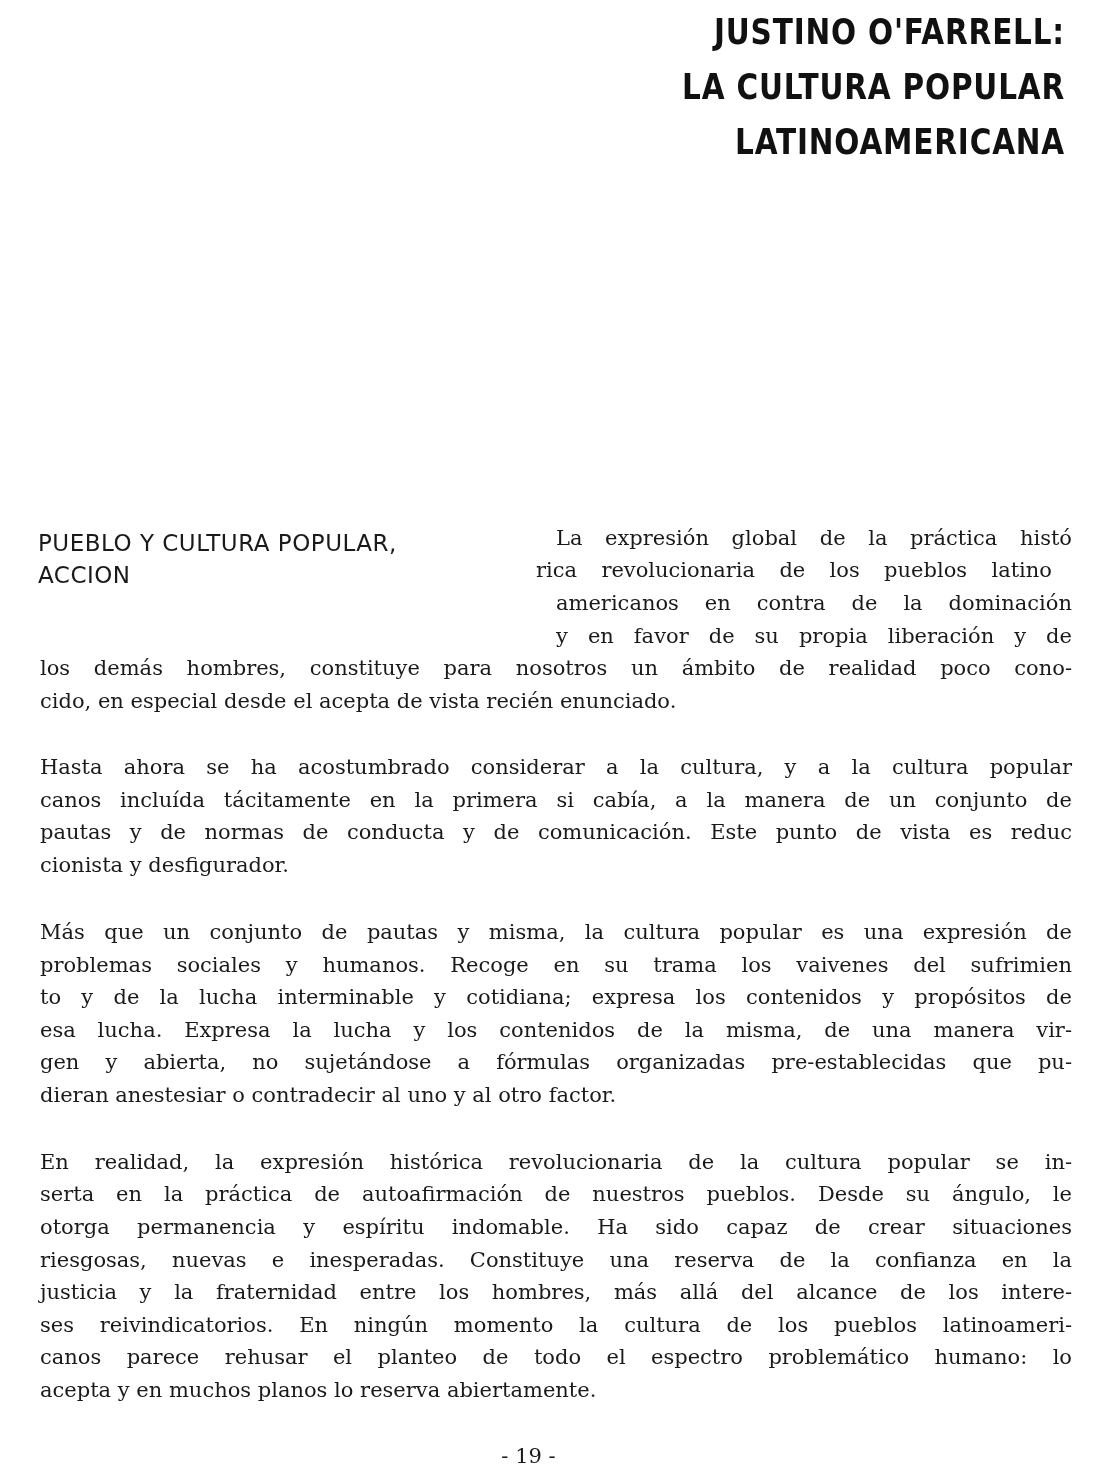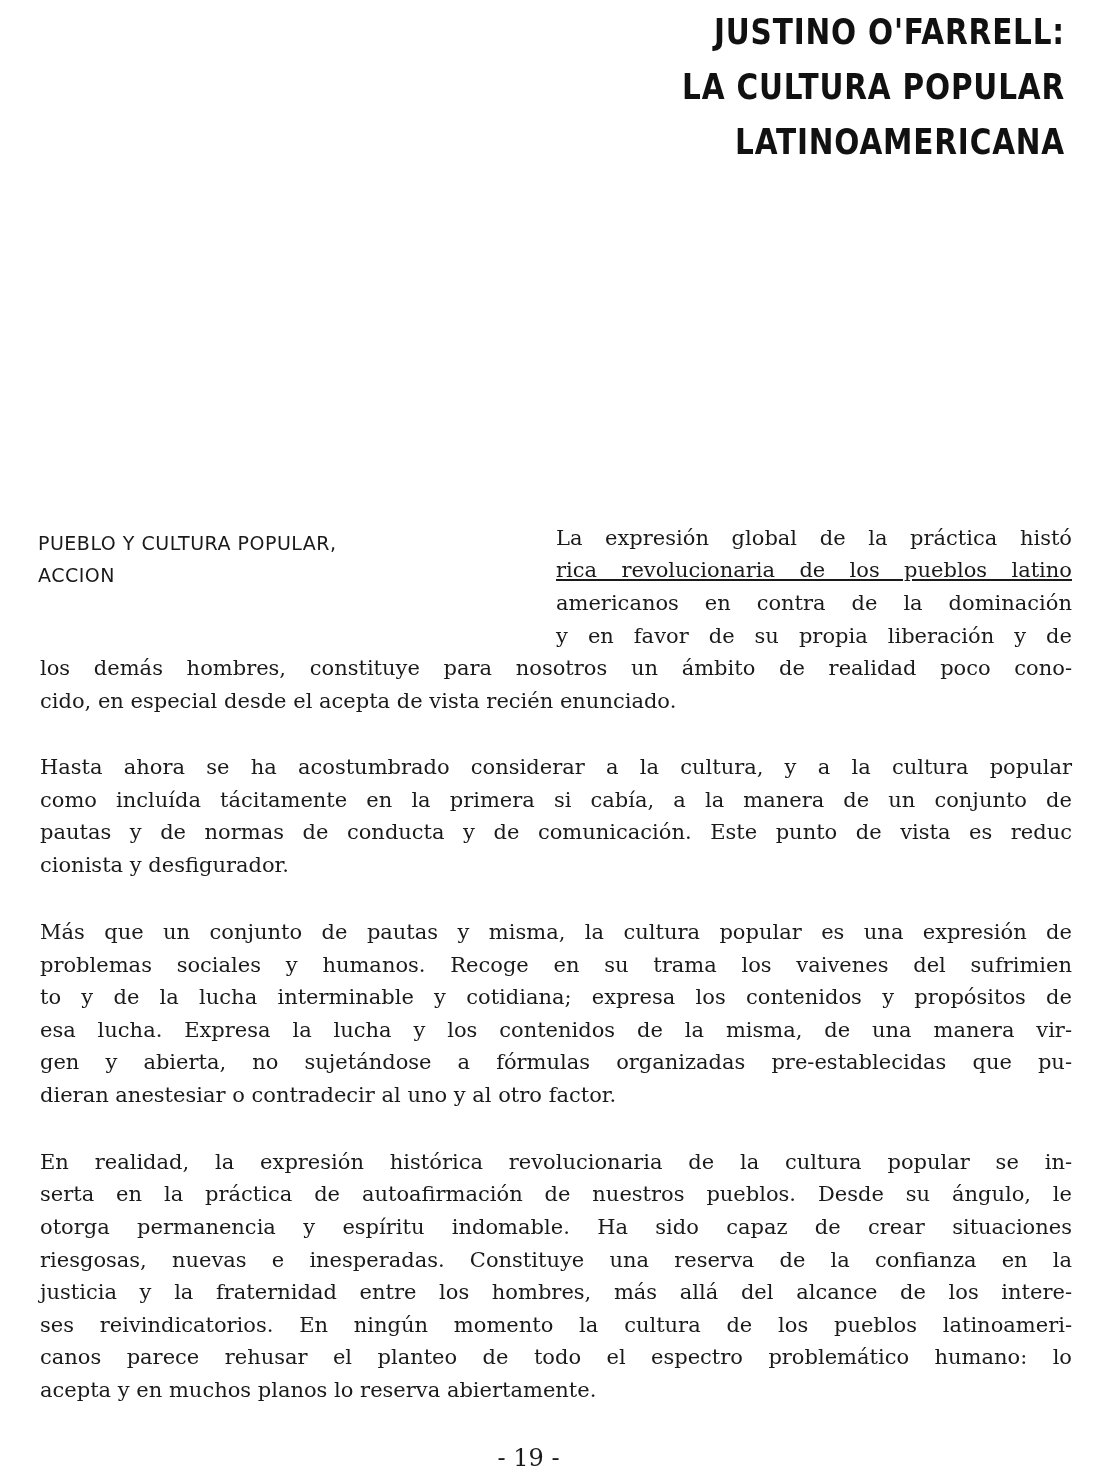"PUEBLO Y CULTURA POPULAR," .section-heading { font-size: 19px -> 23px }
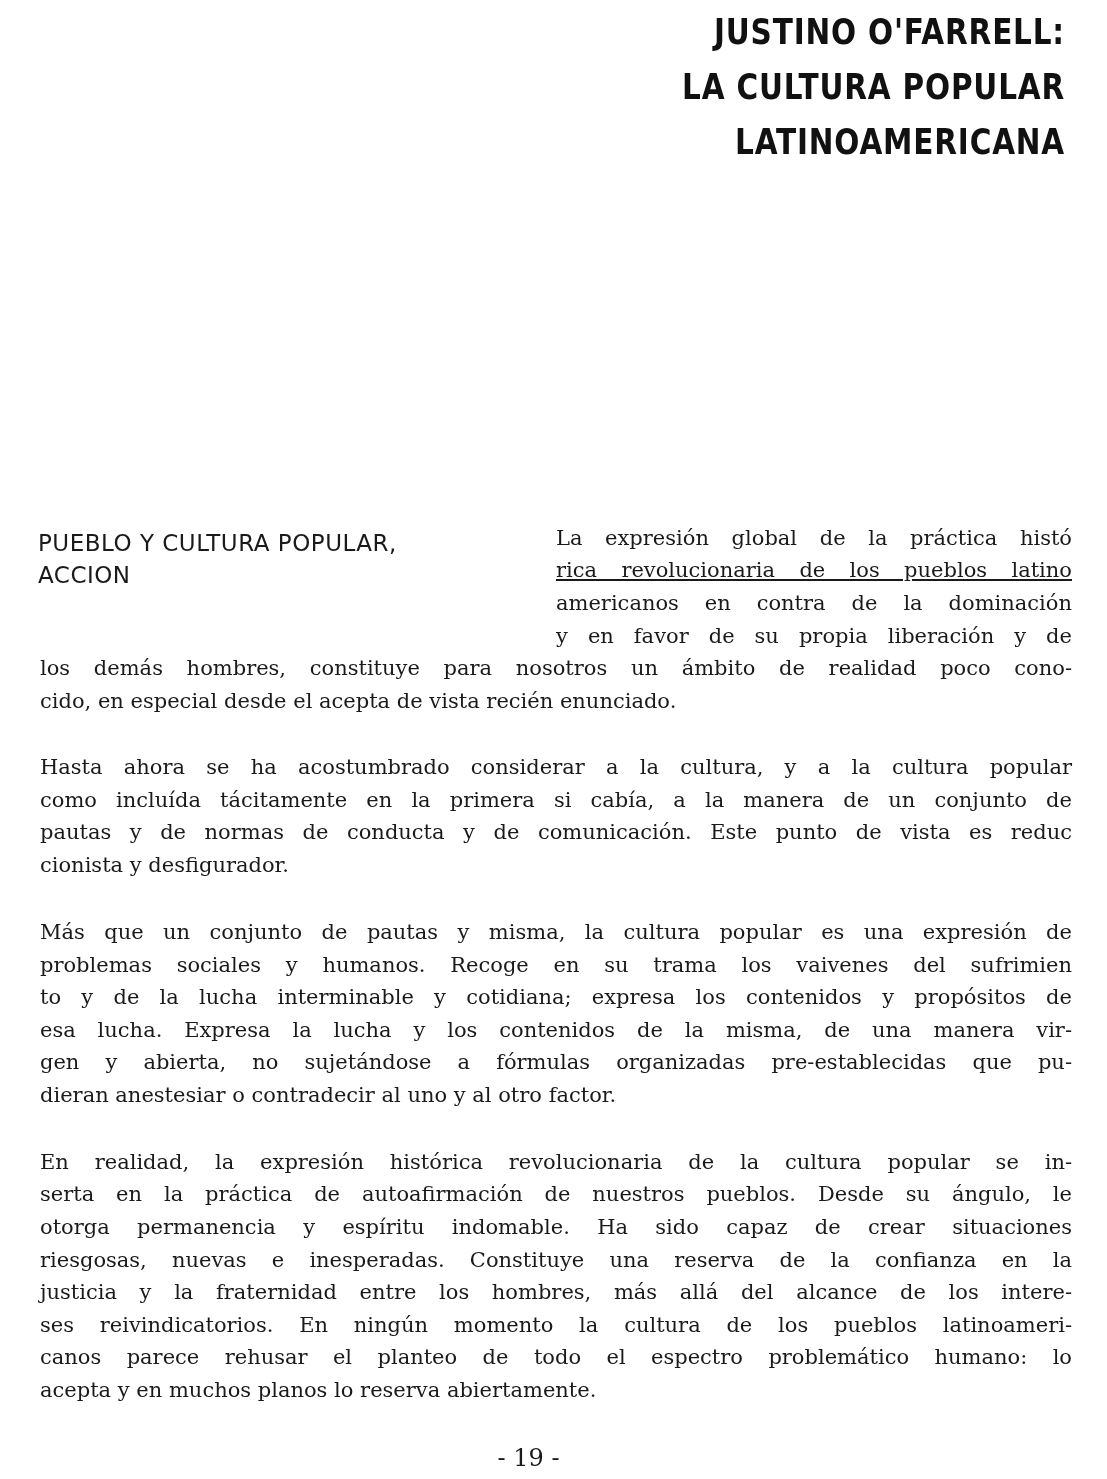"rica revolucionaria de los pueblos" span.line { left: 556px -> 536px; text-decoration: underline -> none }
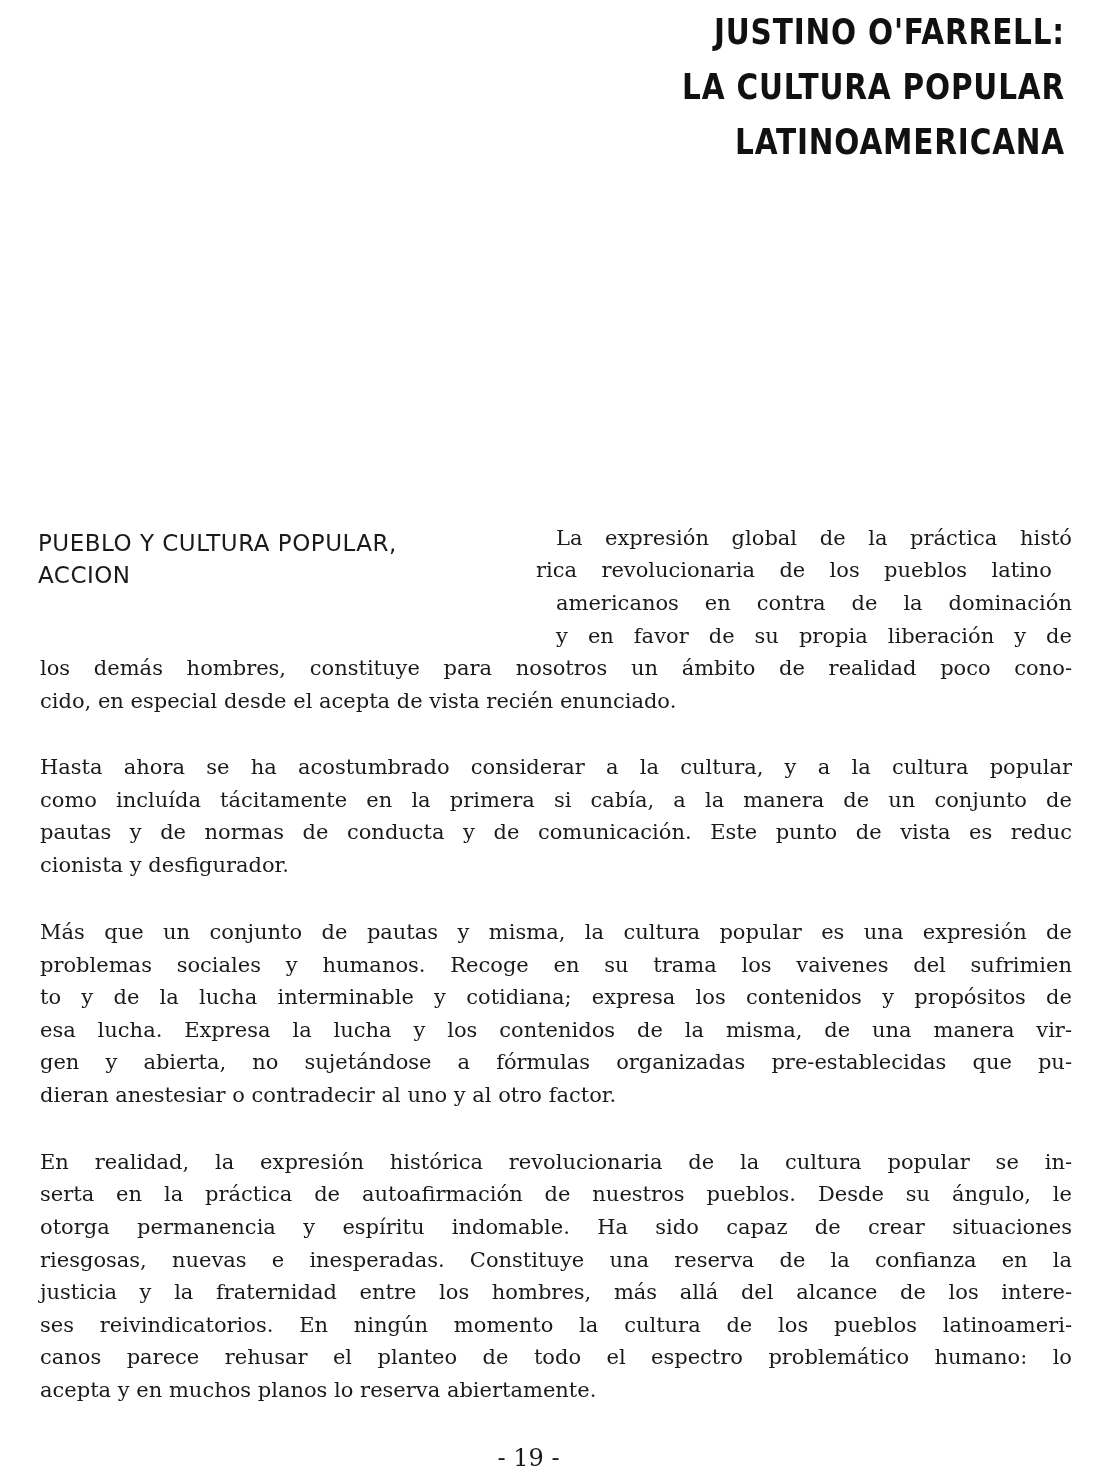"como incluída tácitamente en la" span.line { text: como -> canos }
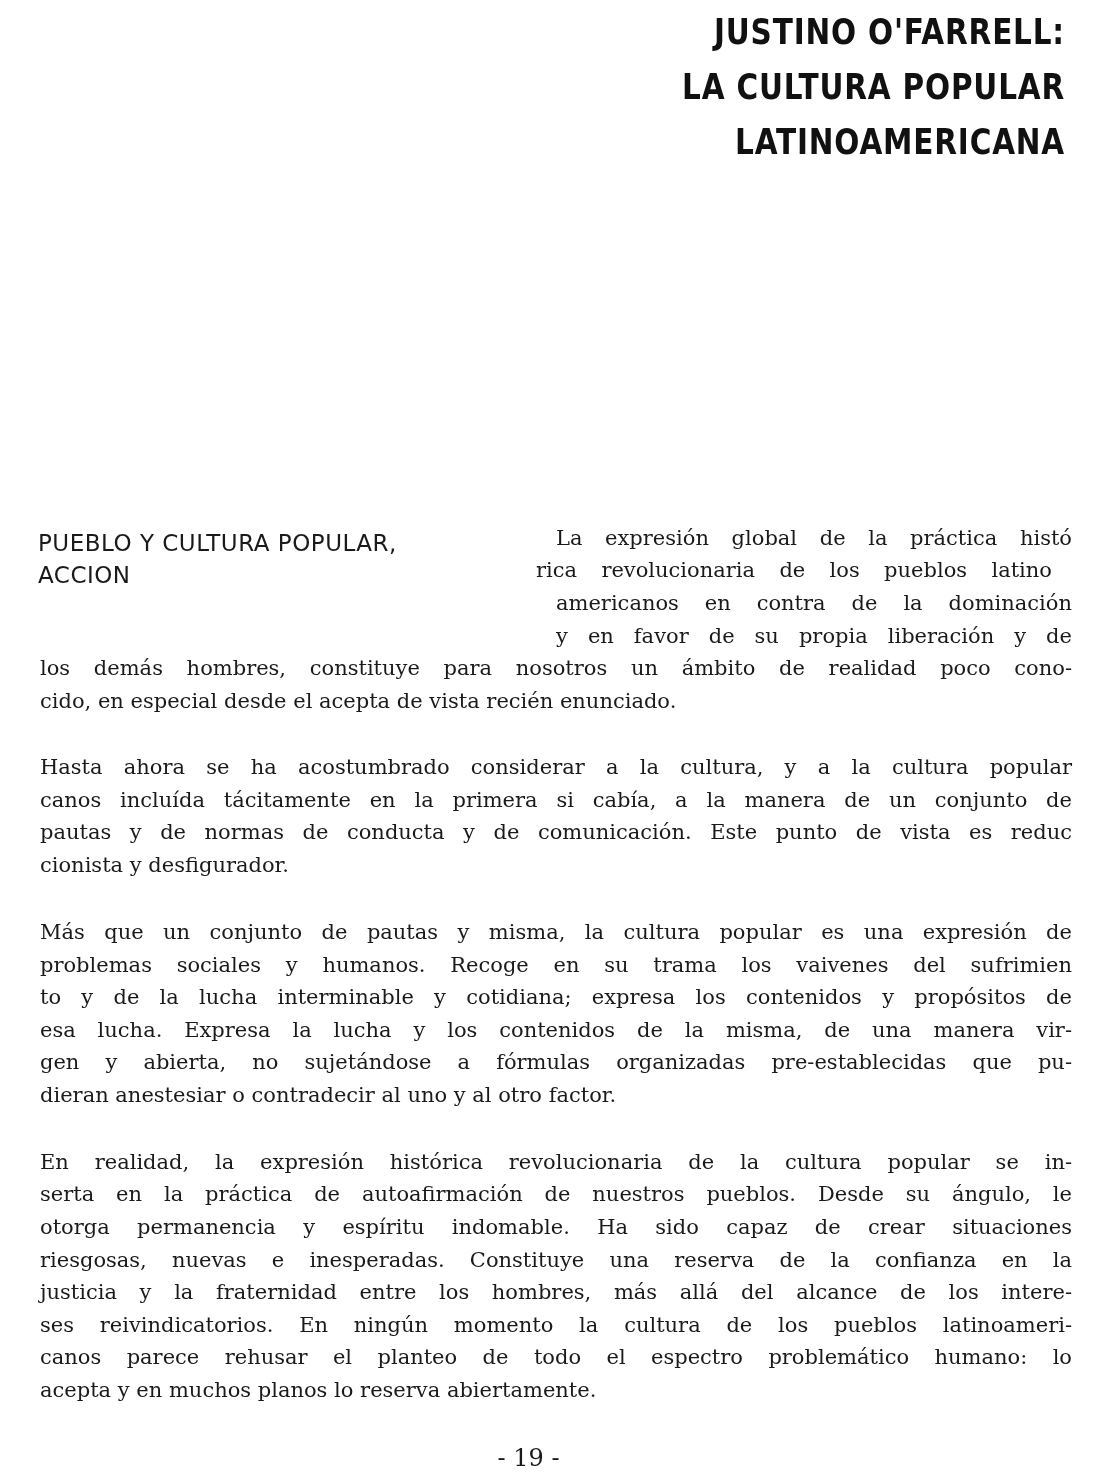"- 19 -" .page-number { font-size: 24px -> 21px }
